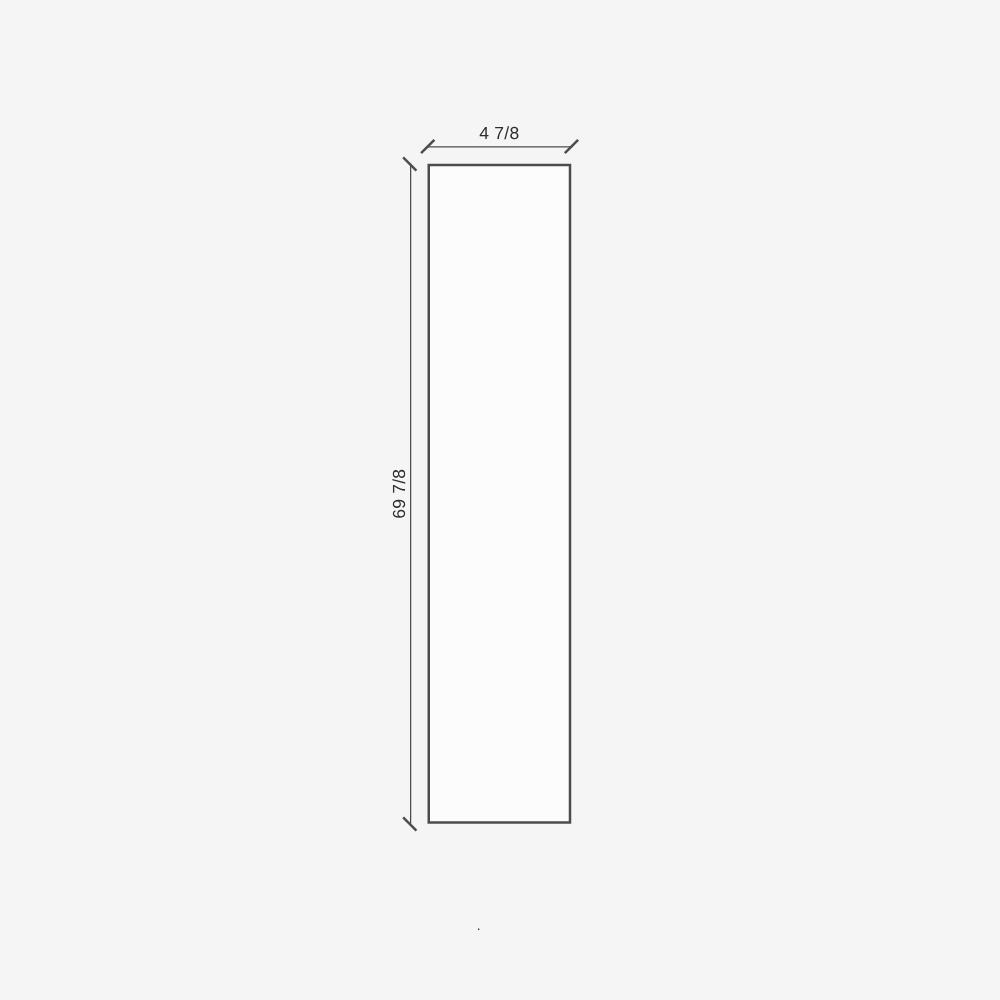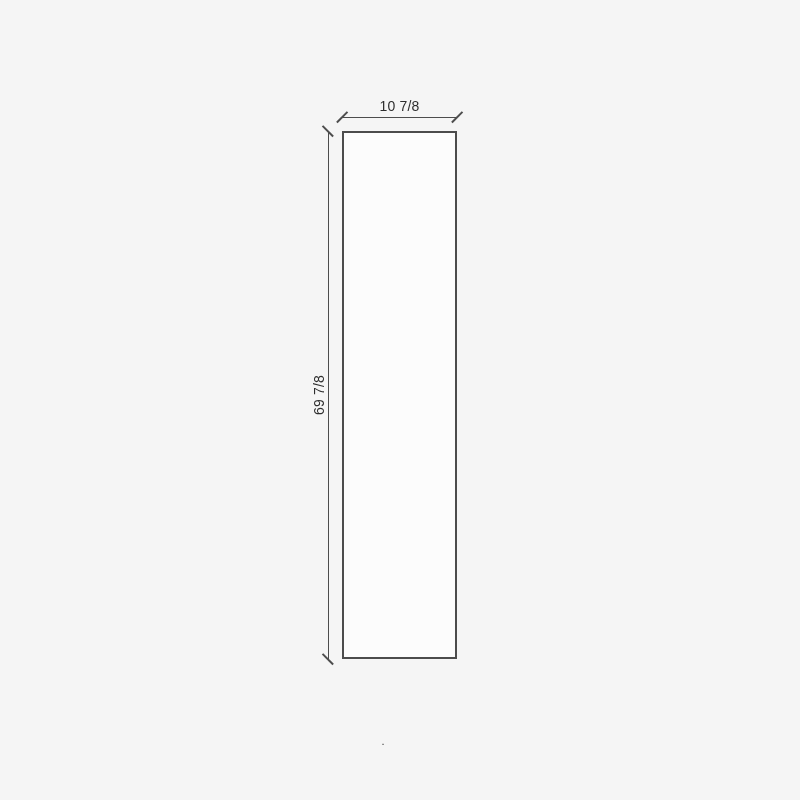"10 7/8" div.dim-label { text: 10 -> 4 }
